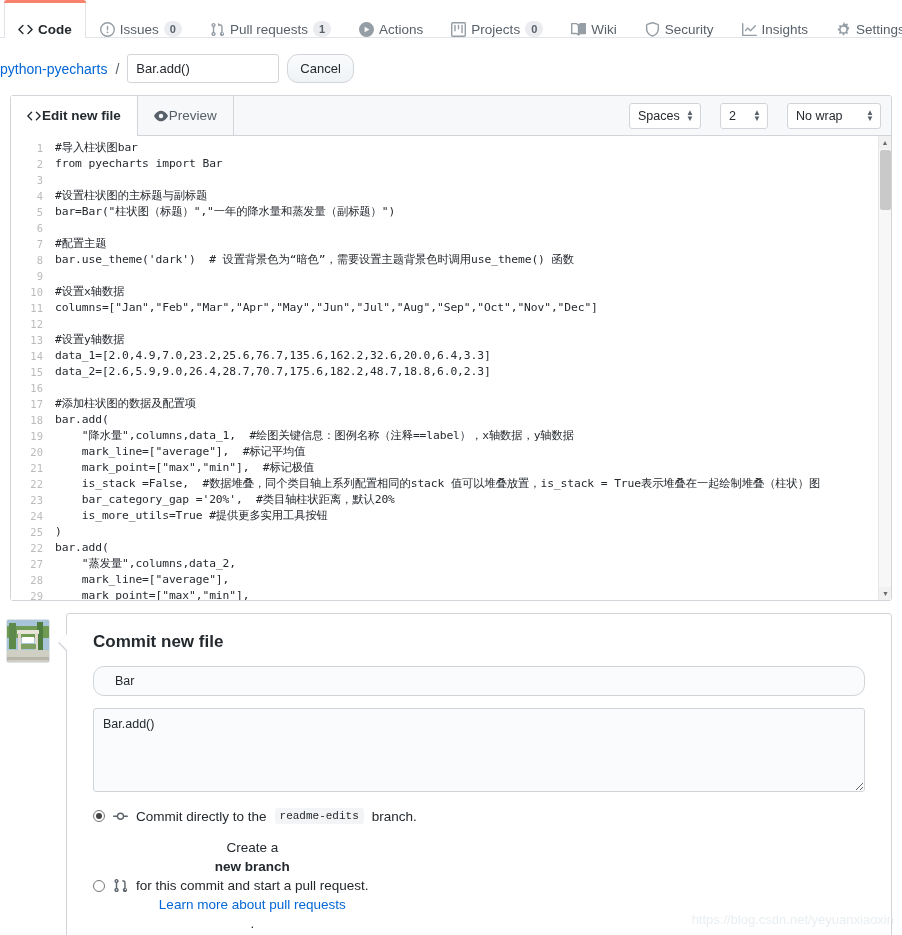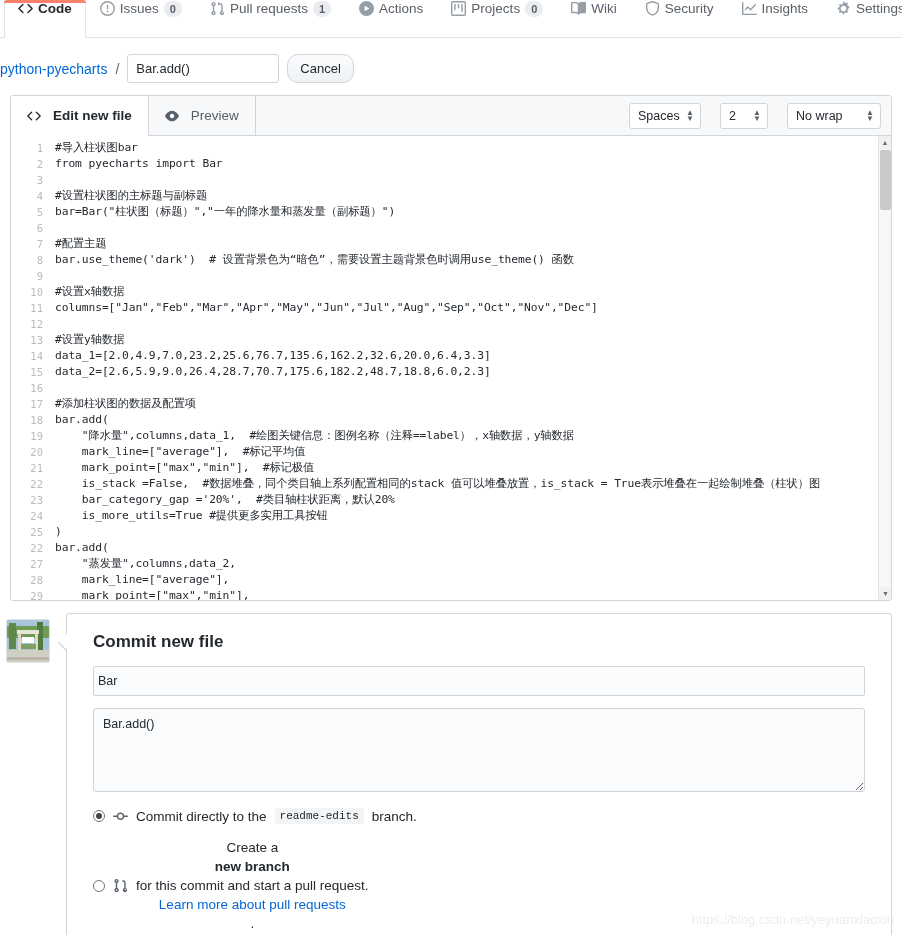"Code" .nav-item { align-items: flex-start -> flex-end }
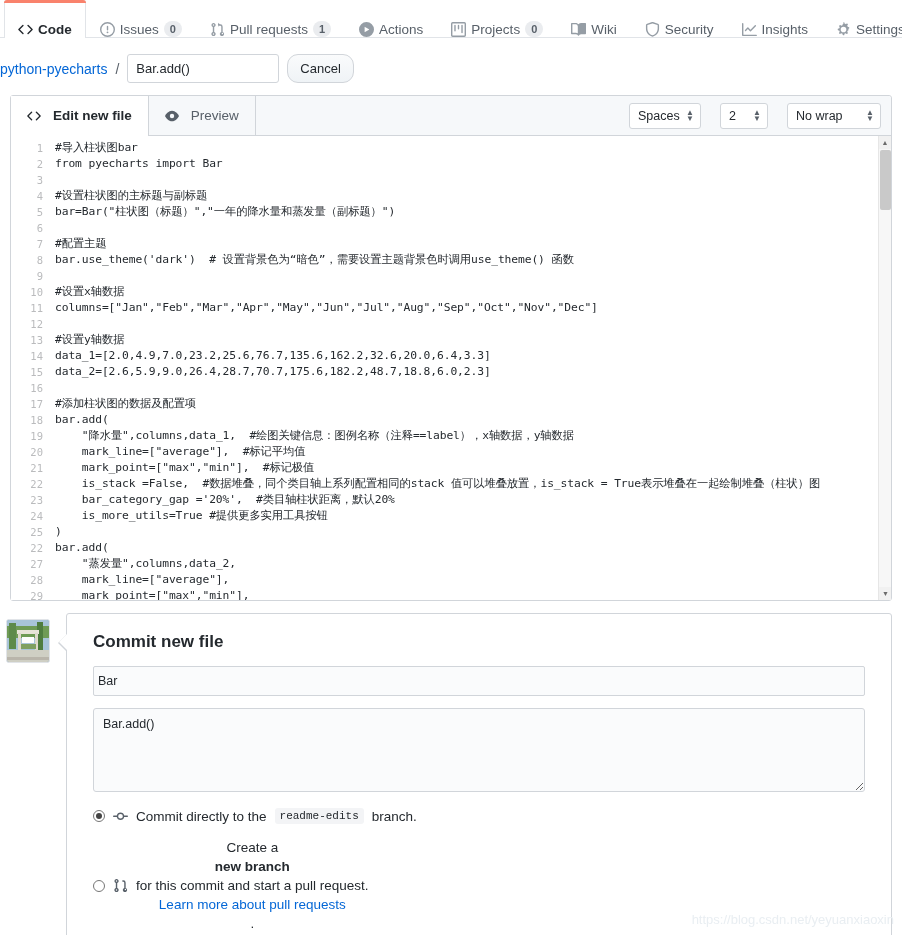"Edit new file" .etab { gap: 12px -> 1px }
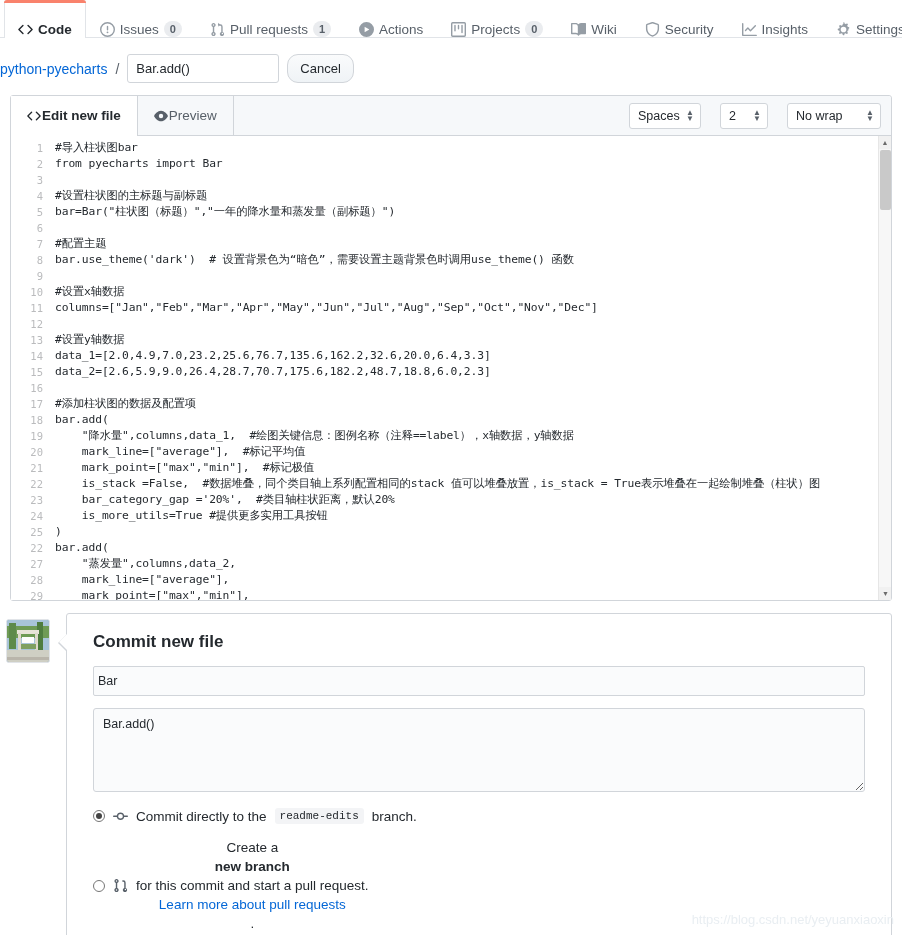"Bar" .commit-input { border-radius: 2px -> 11px; padding: 5px 4px -> 5px 21px }
